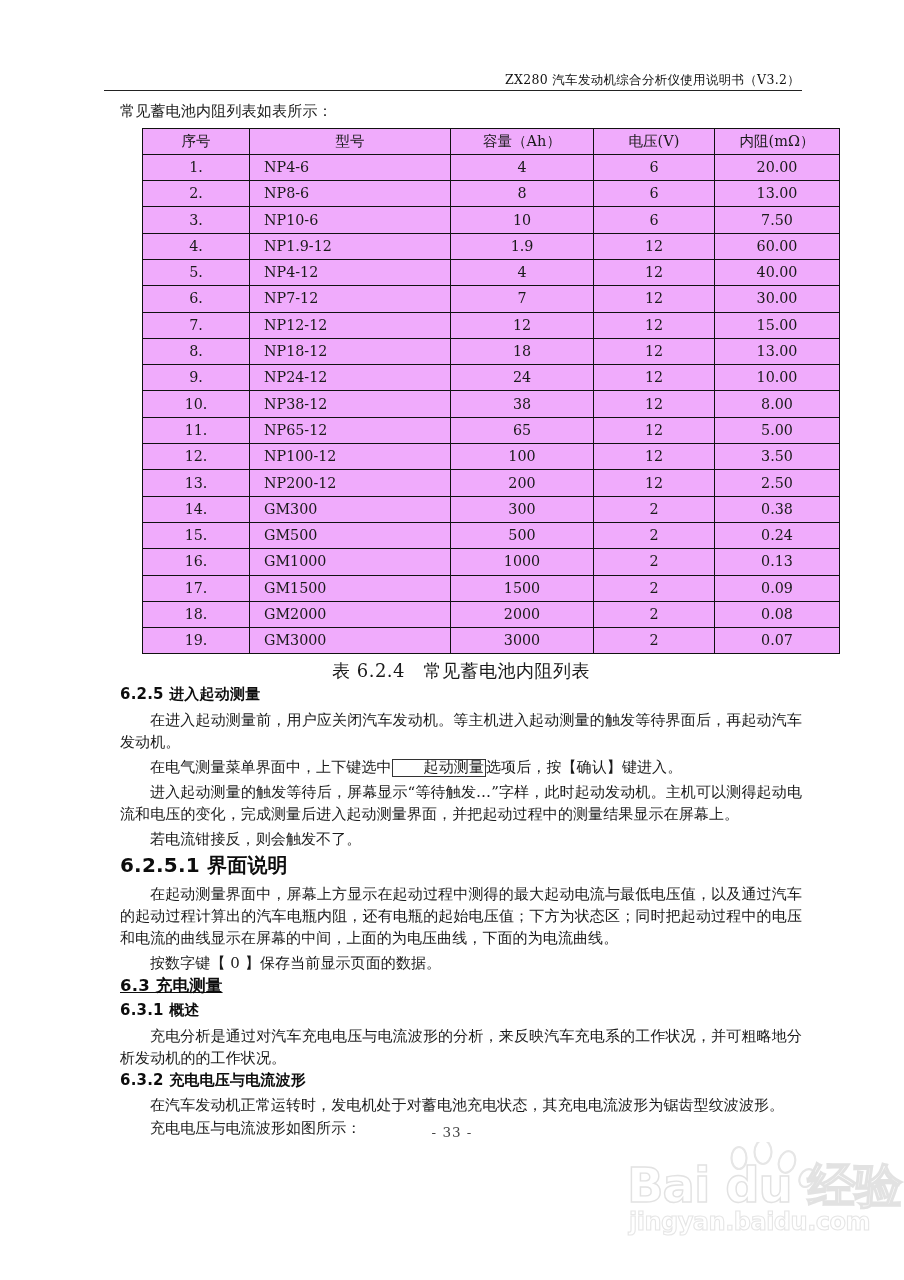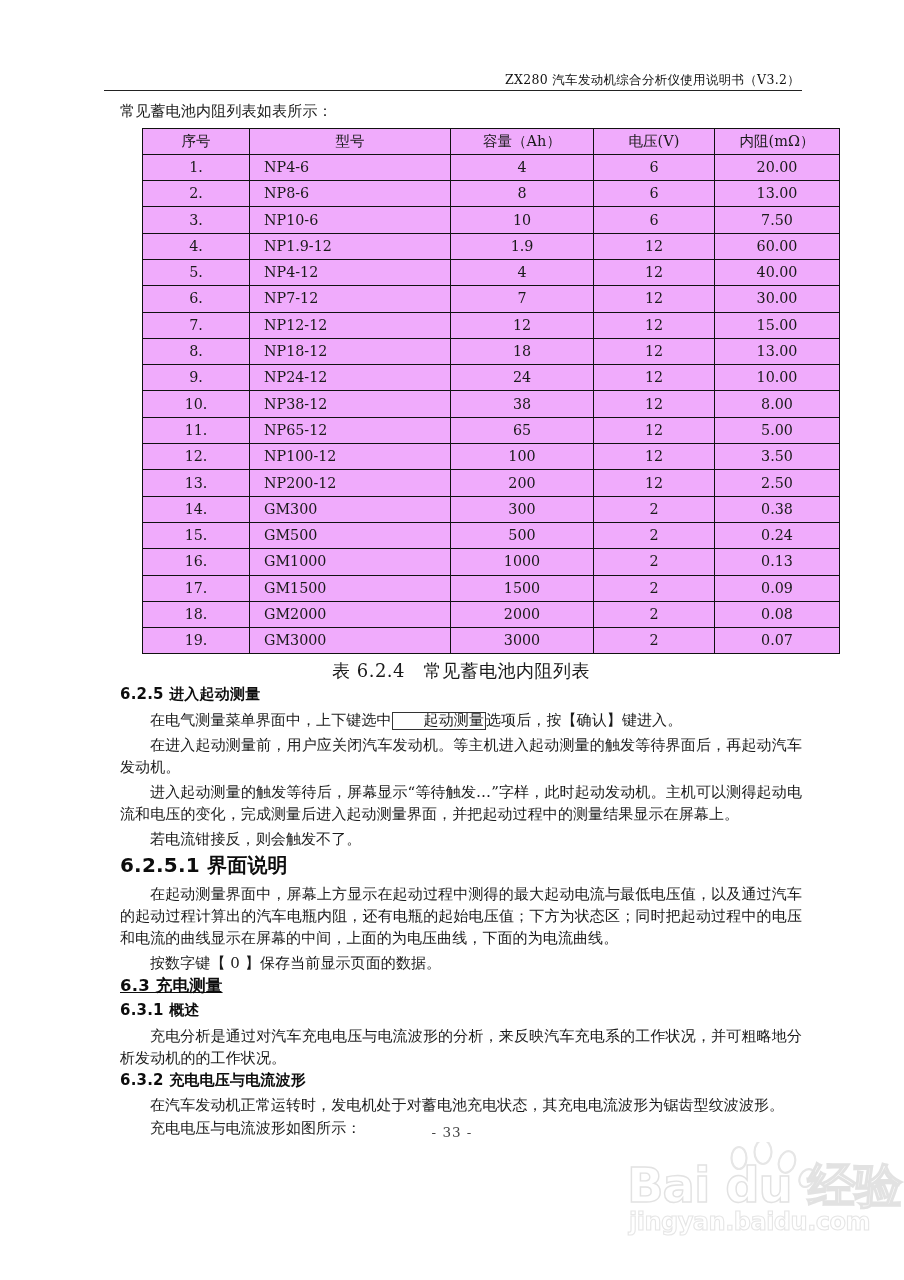"在电气测量菜单界面中，上下键选中 起动测量选项后，按【确认】键进入。" p.body { order: before "在进入起动测量前，用户应关闭汽车发动机。等主机进入起动测量的触发等待界面后，再起" -> after "在进入起动测量前，用户应关闭汽车发动机。等主机进入起动测量的触发等待界面后，再起" }
